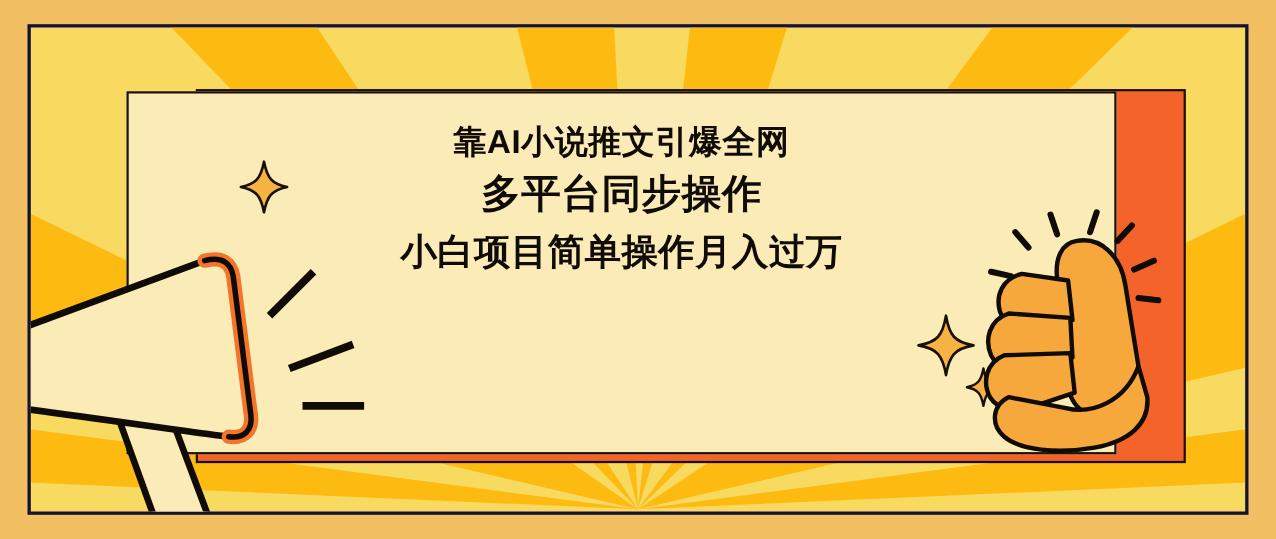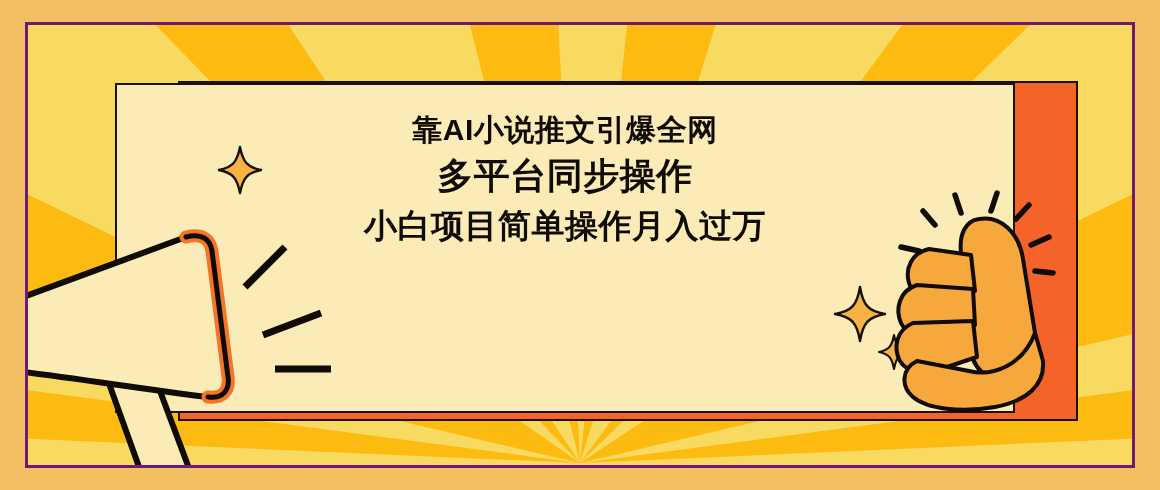"靠AI小说推文引爆全网" .panel { border: 3px solid #701a75 -> 3px solid #0f172a }
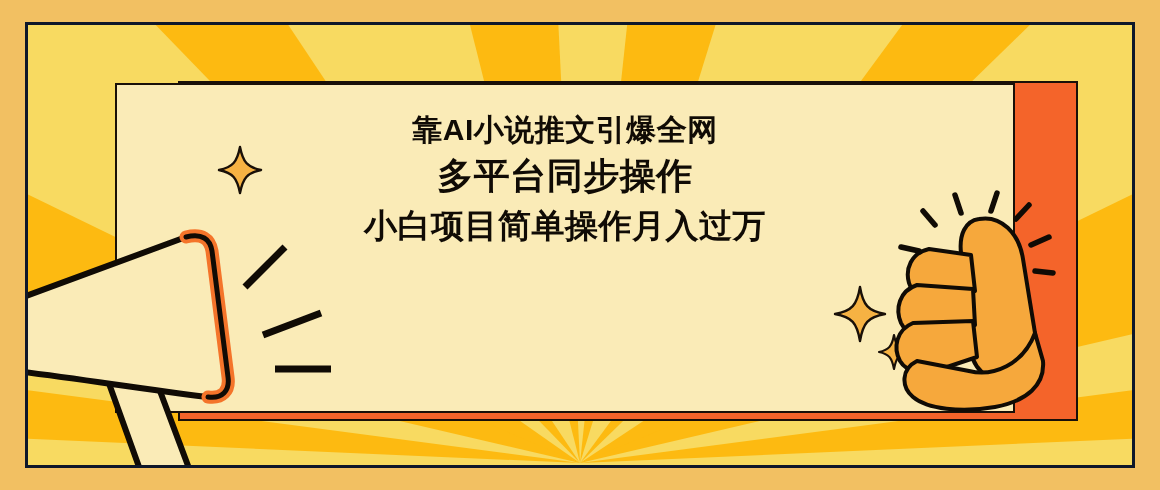"小白项目简单操作月入过万" .headline .l3 { font-family: Liberation Mono, monospace -> none }
